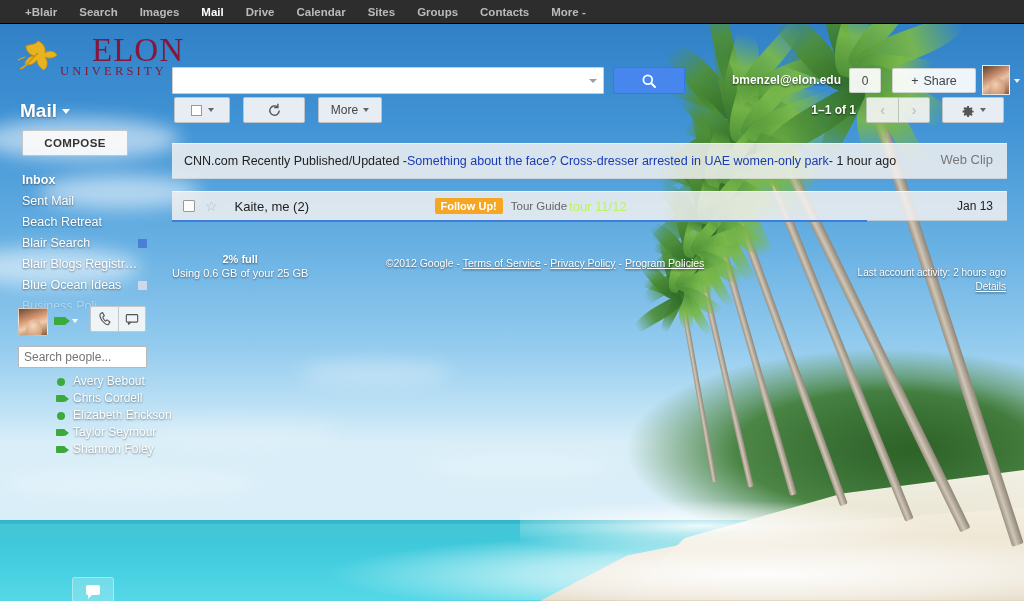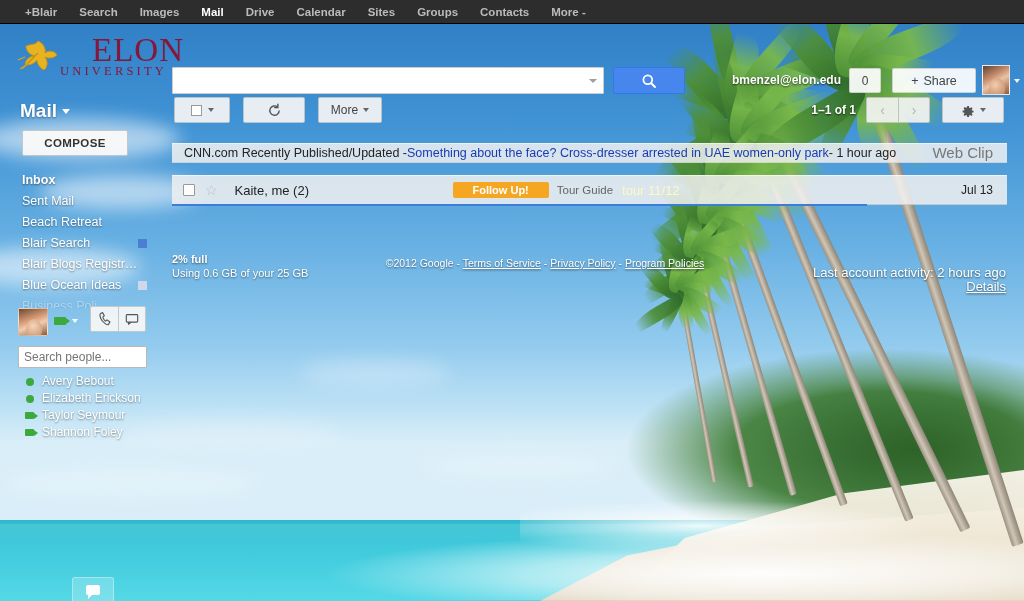"CNN.com Recently Published/Updated -" .webclip { height: 20px -> 36px }
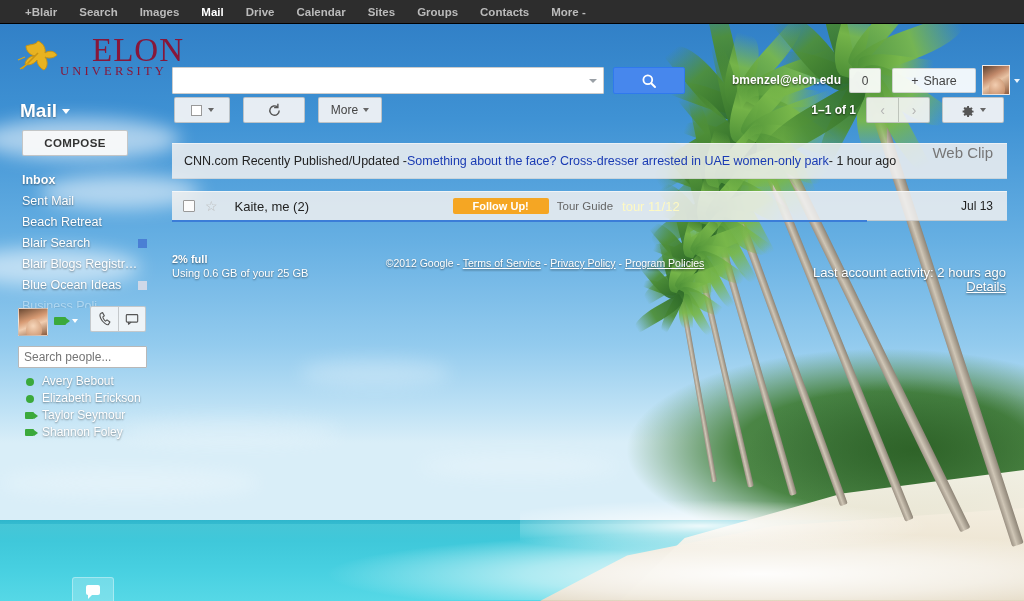"Web Clip" .webclip .label { font-size: 15px -> 13px; top: 0 -> 8px }
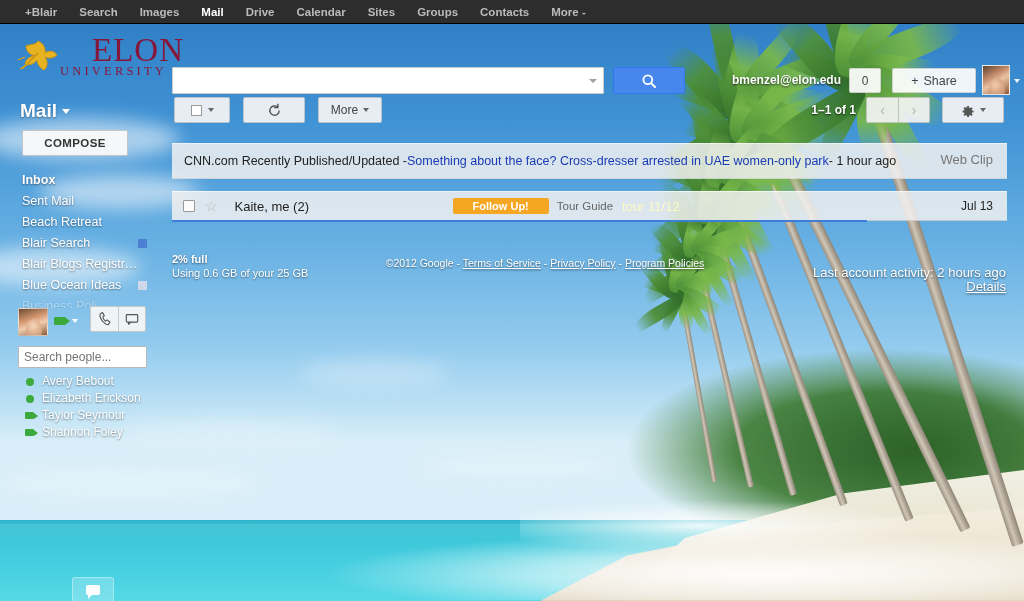"Follow Up!" .lbl-pill { margin-left: 18px -> none; padding: 2px 20px -> 2px 6px }
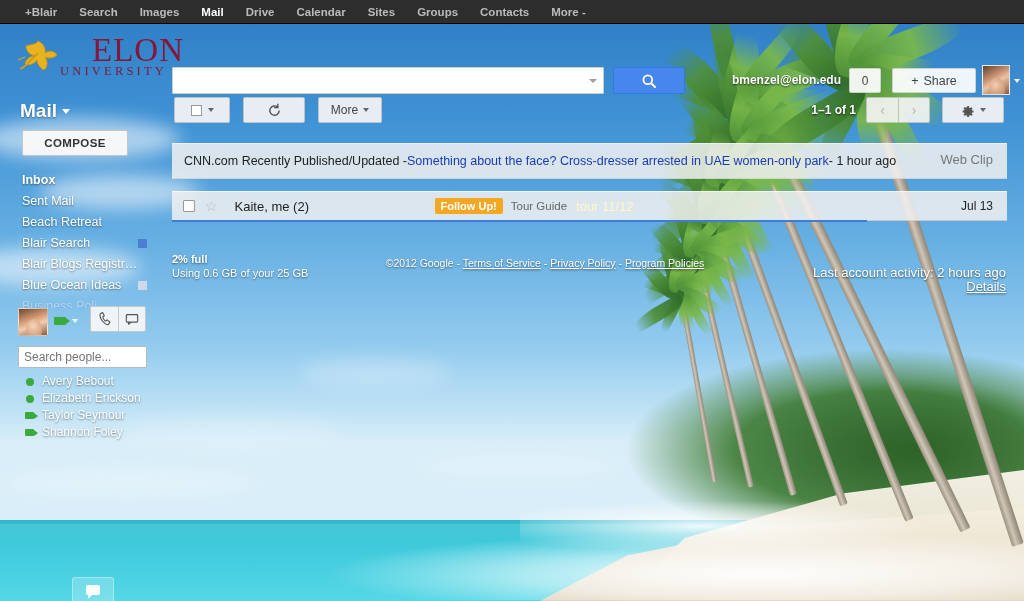"tour 11/12" .mr-subject { color: #fef9c3 -> #bef264; margin-left: 9px -> 2px }
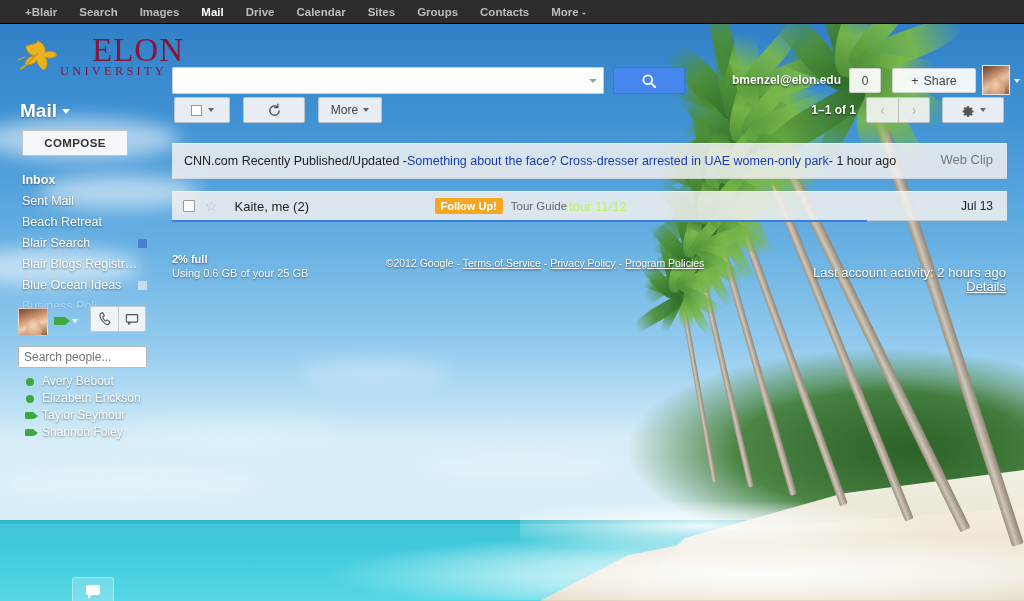"Jul 13" span.mr-date { text: Jul -> Jan }
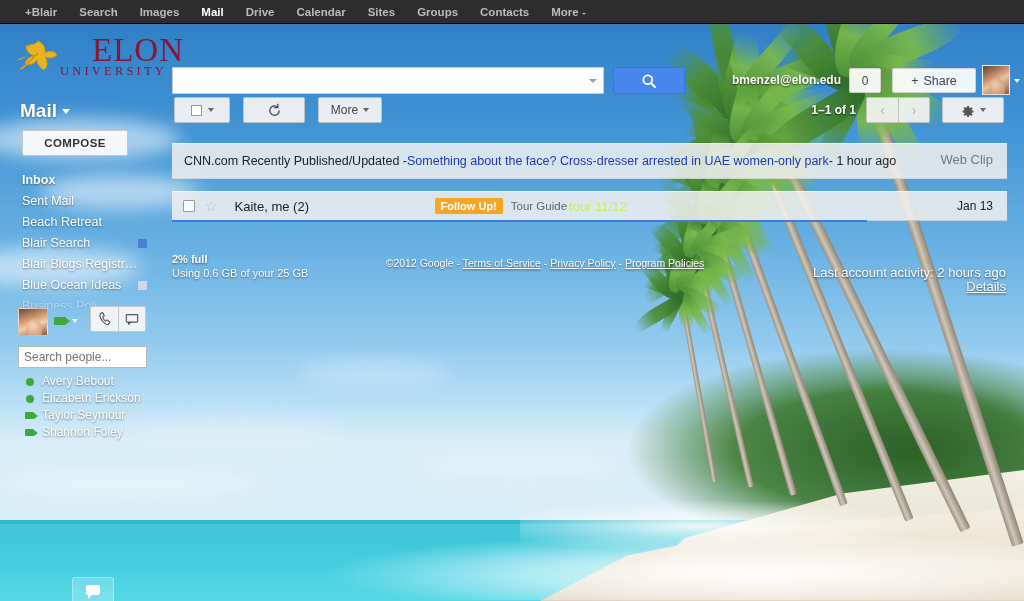"2% full" .storage { text-align: none -> center }
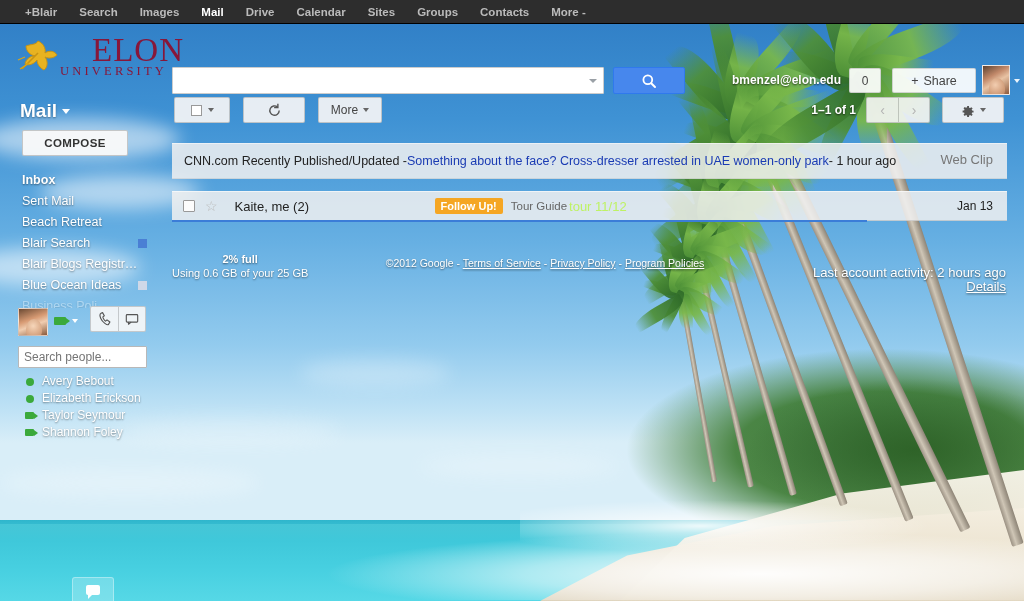"Last account activity: 2 hours" .activity { font-size: 13px -> 10px }
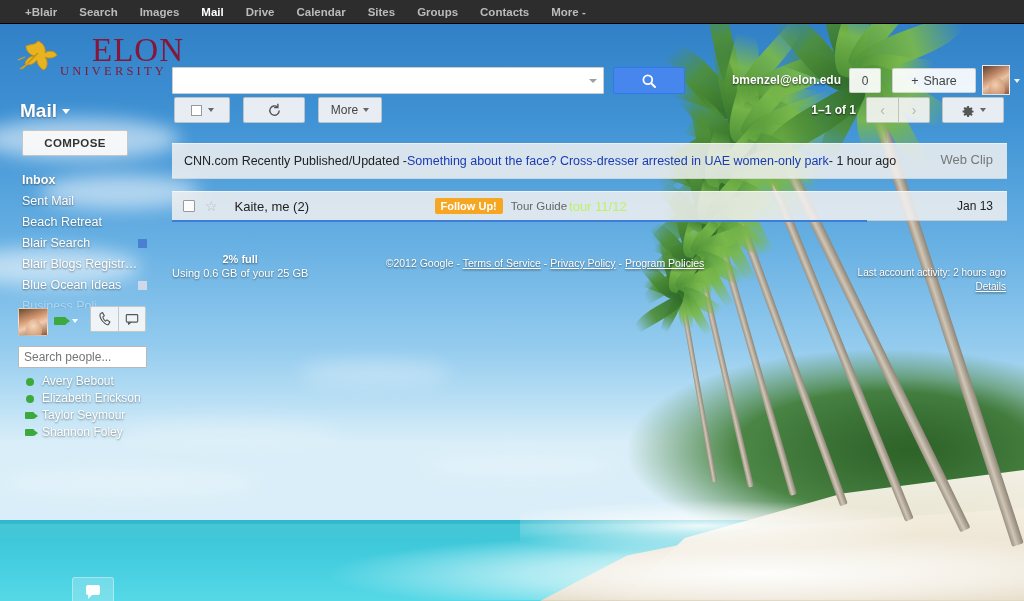"Avery Bebout" .roster-item { margin-left: none -> 31px }
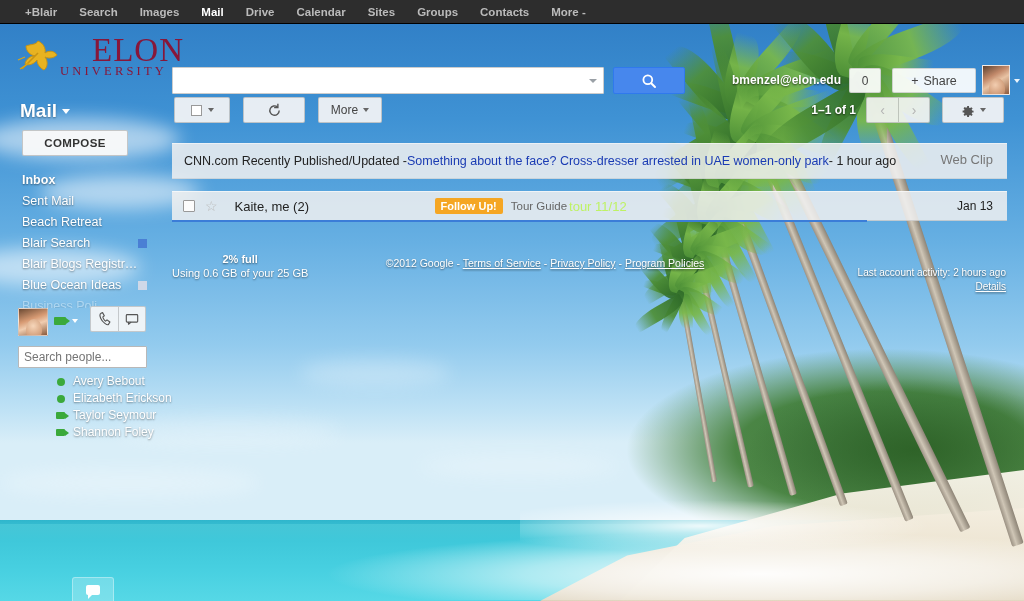"Chris Cordell" div.roster-item { html: none -> <div><span></span><span>Chris Cordell</span></div> }
